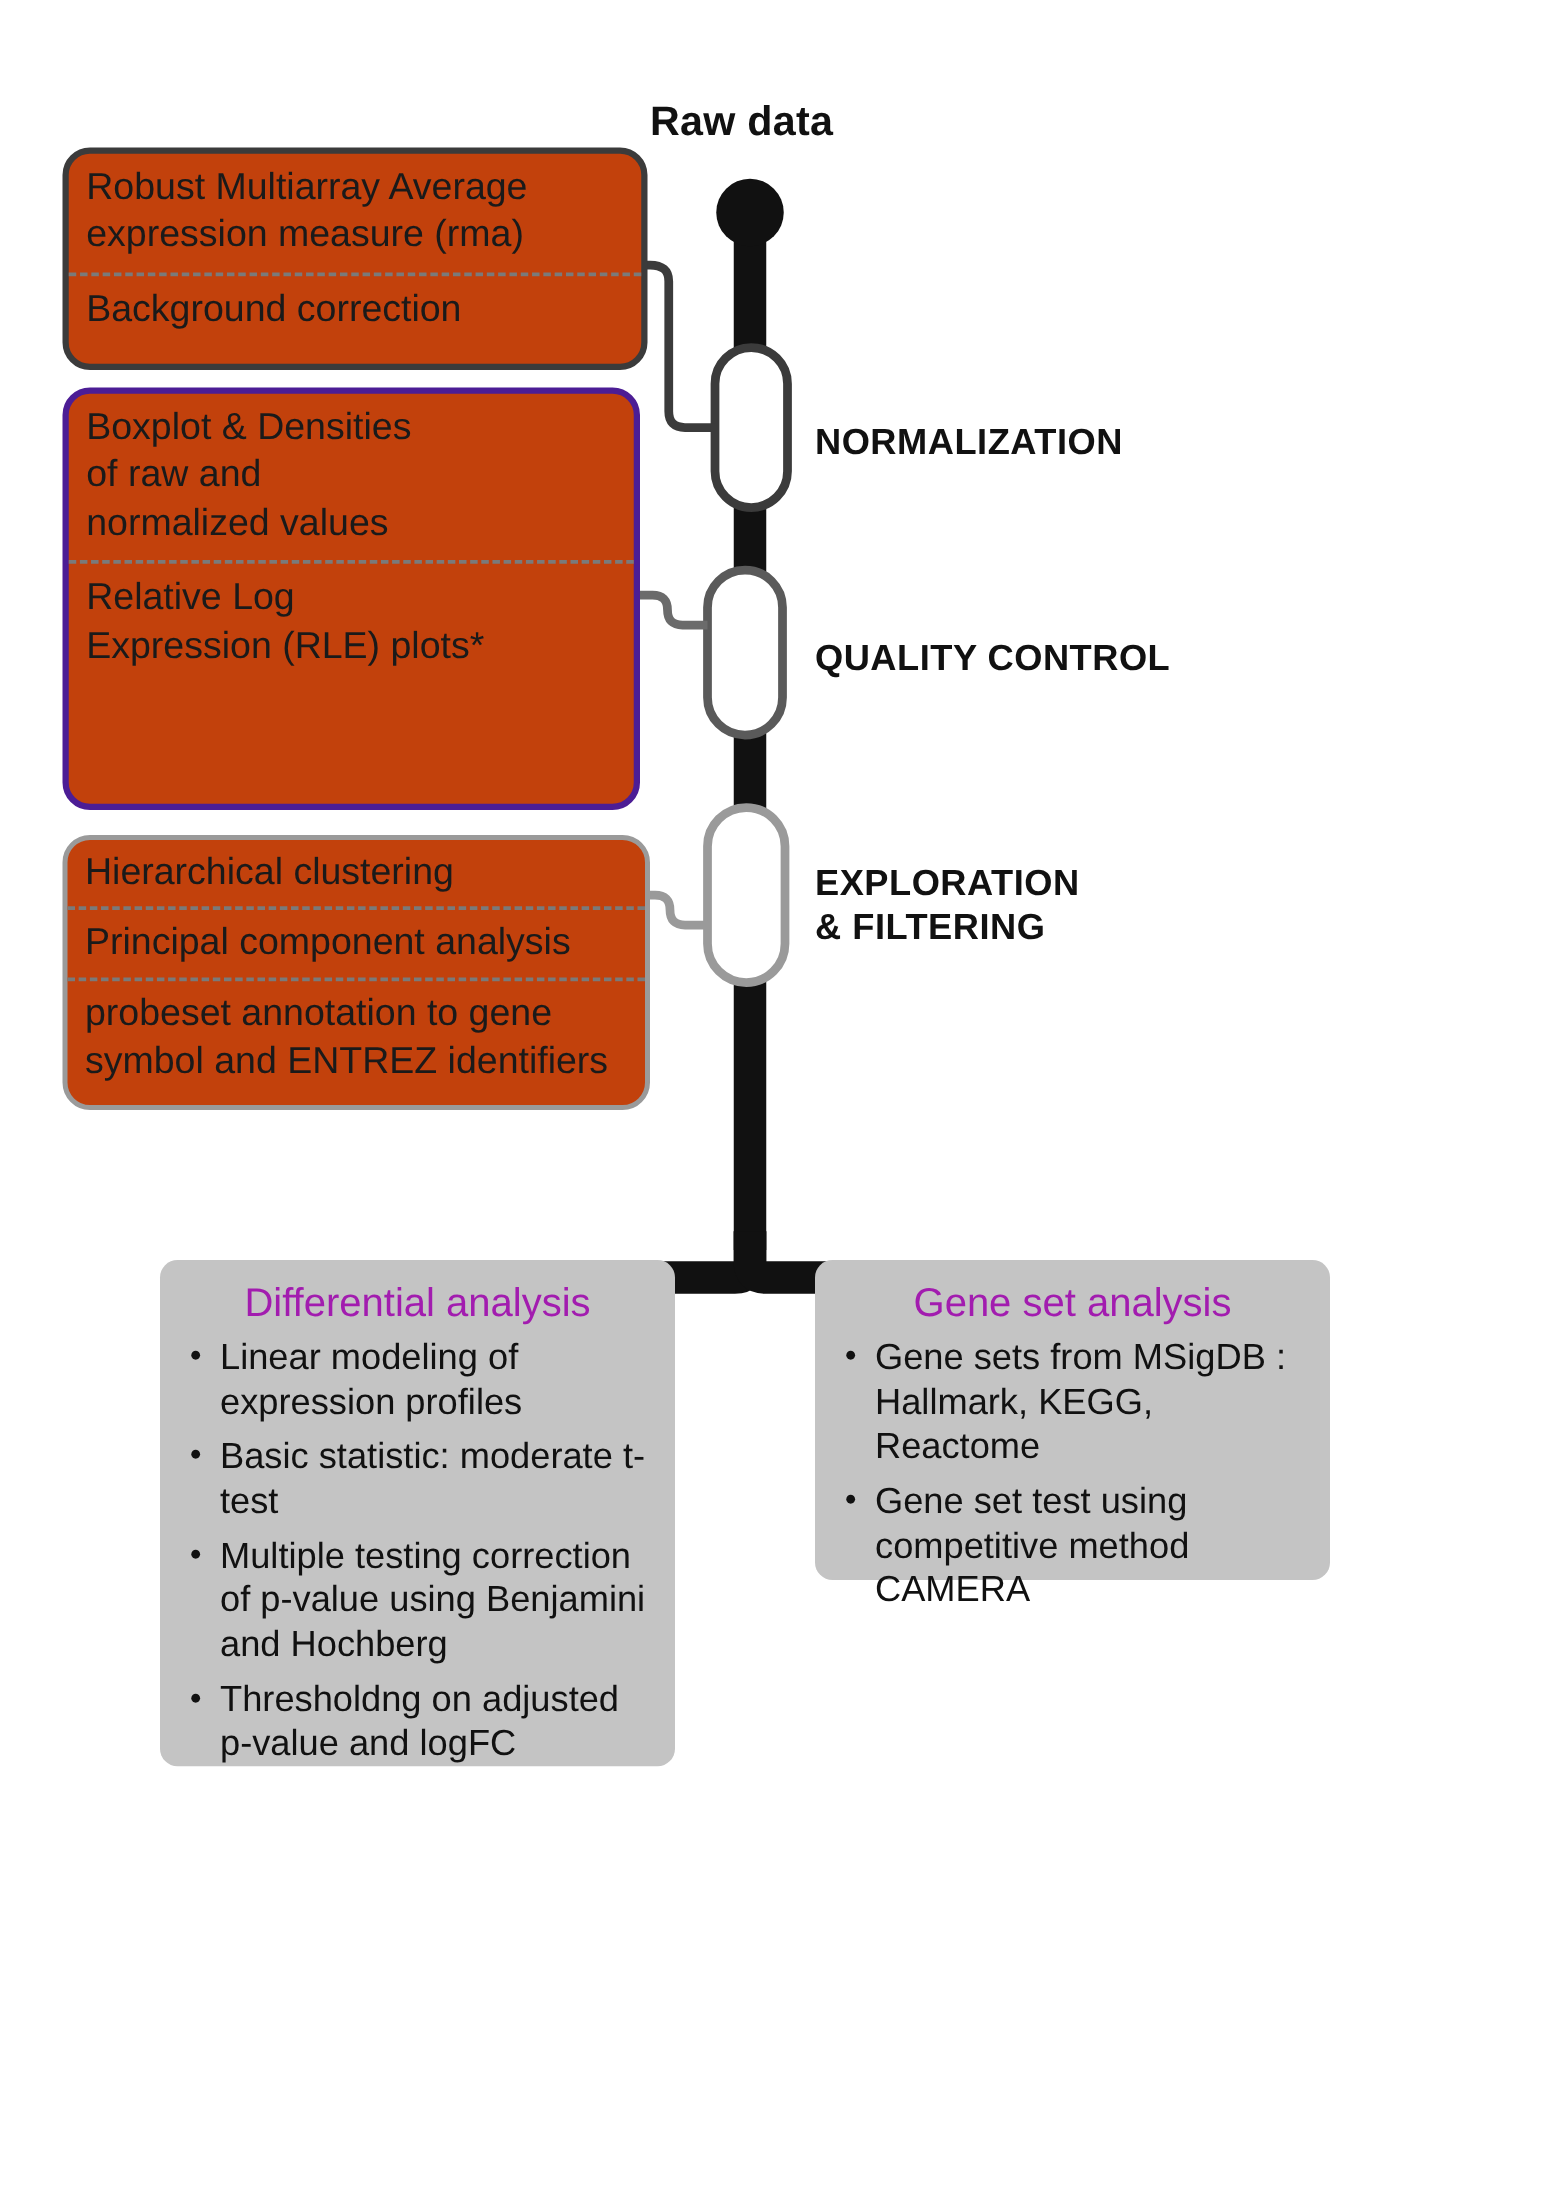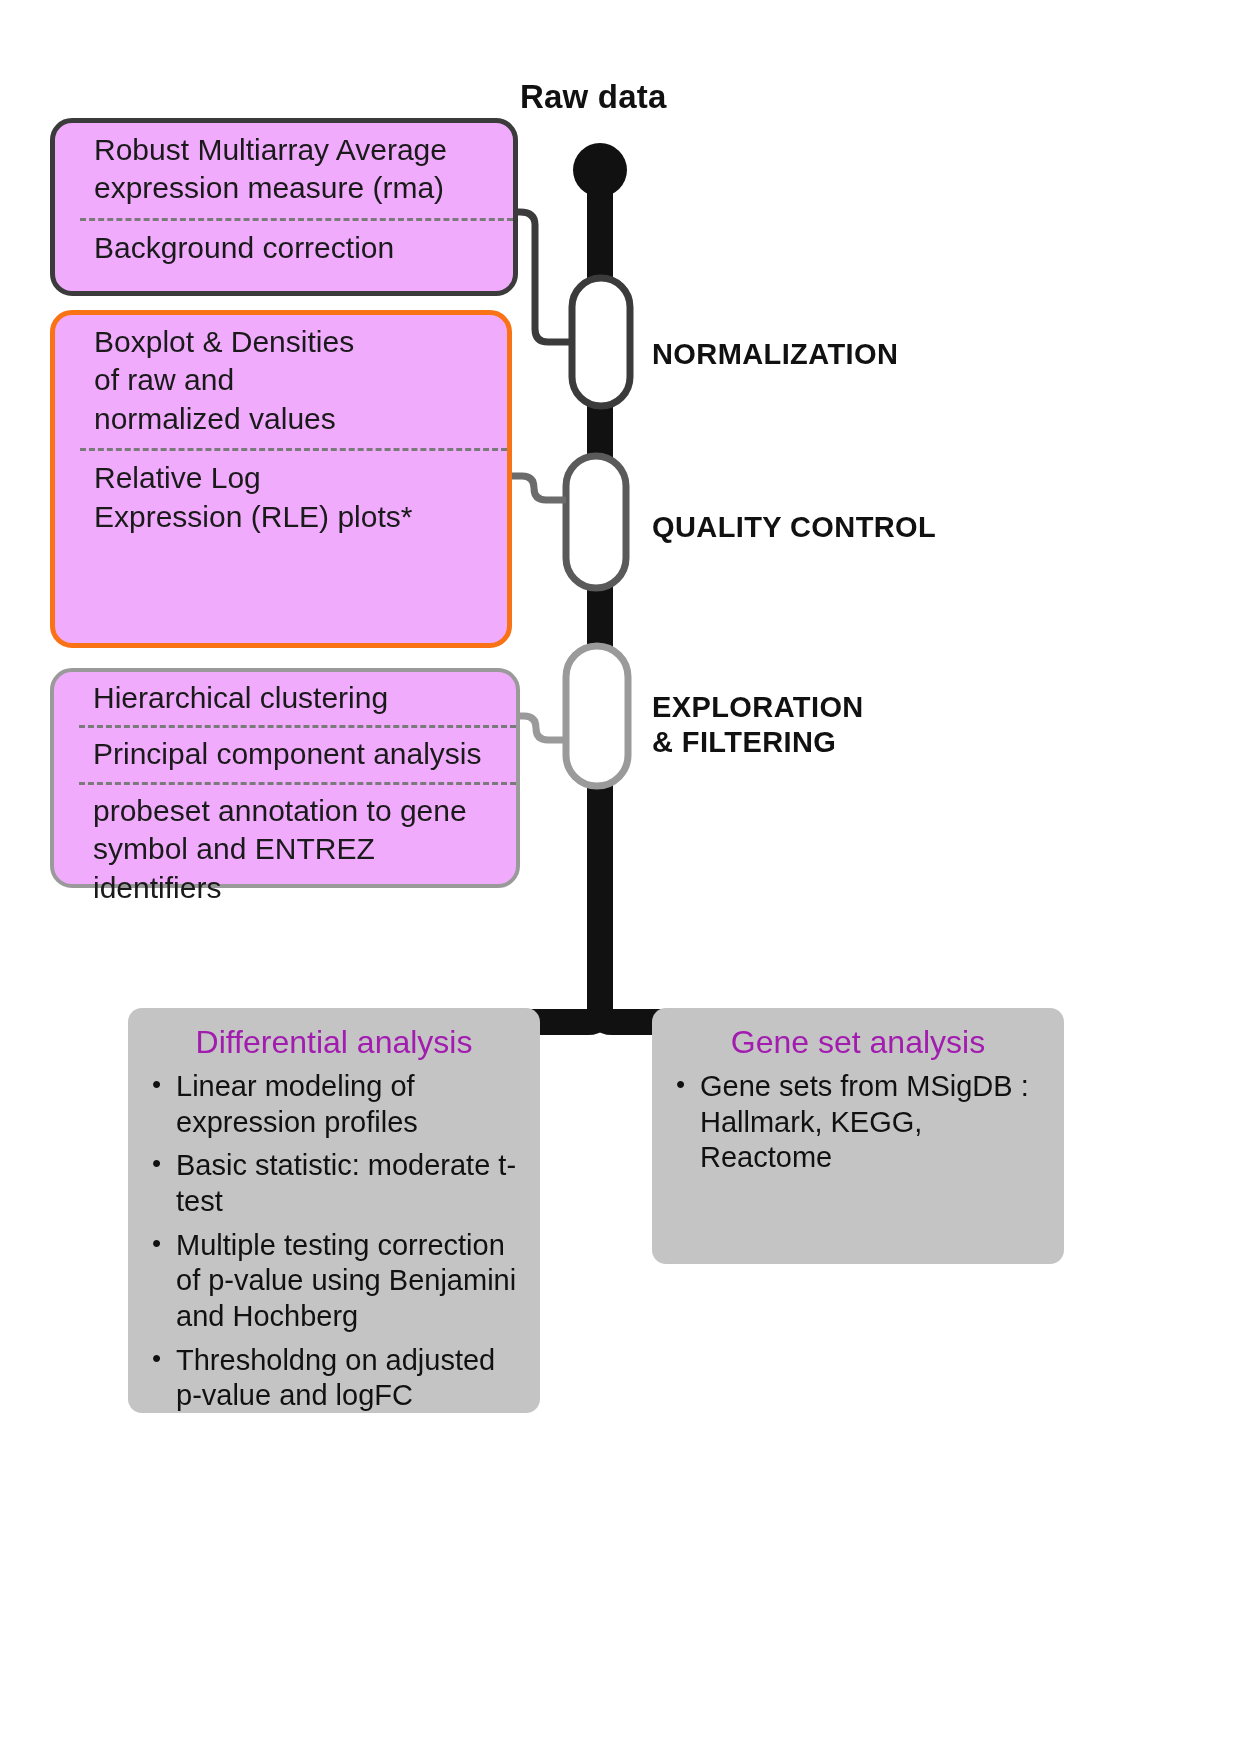"Robust Multiarray Average" .lbox { background: #f0abfc -> #c2410c; padding-left: 25px -> none }
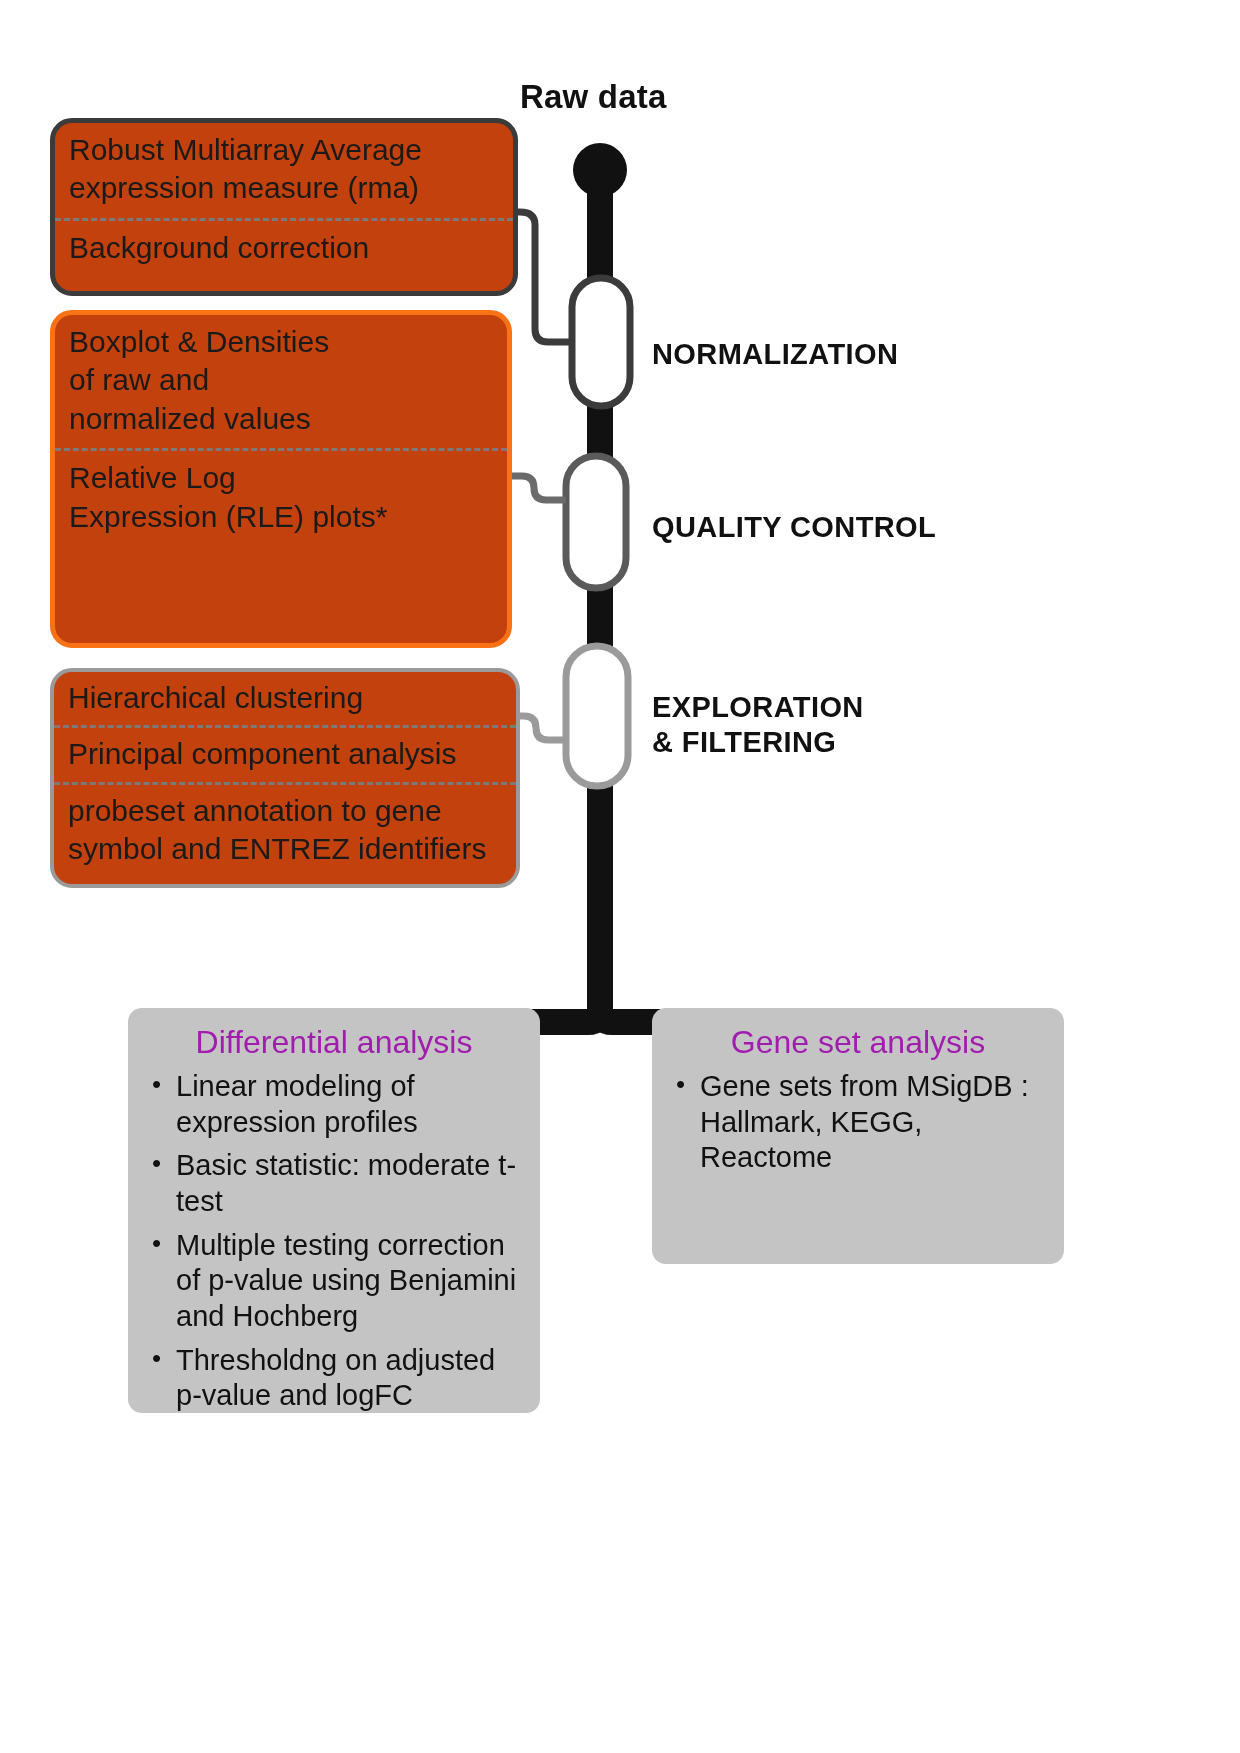"Boxplot & Densities" #box-qc { border: 5px solid #f97316 -> 5px solid #4c1d95 }
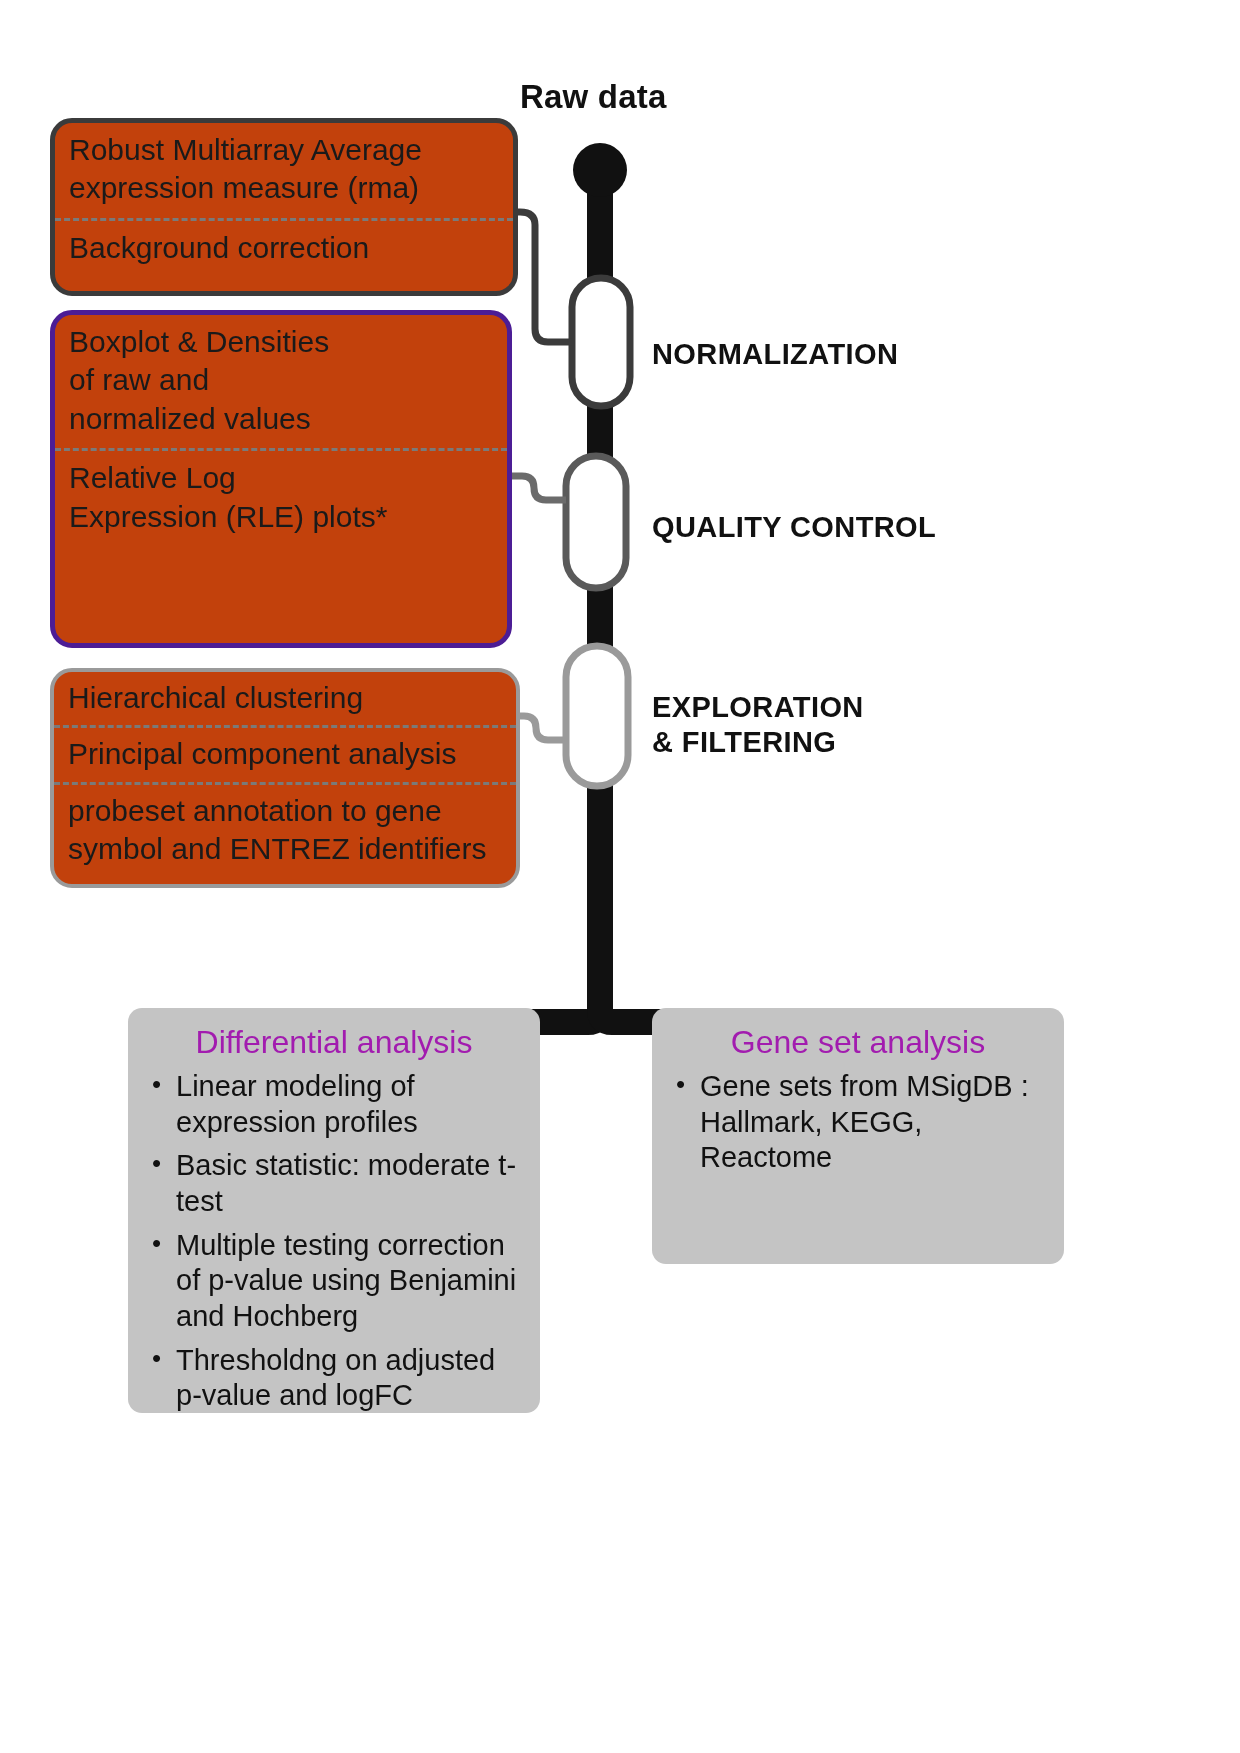"Gene set test using competitive" li { html: none -> <li>Gene set test using competitive method CAMERA</li> }
